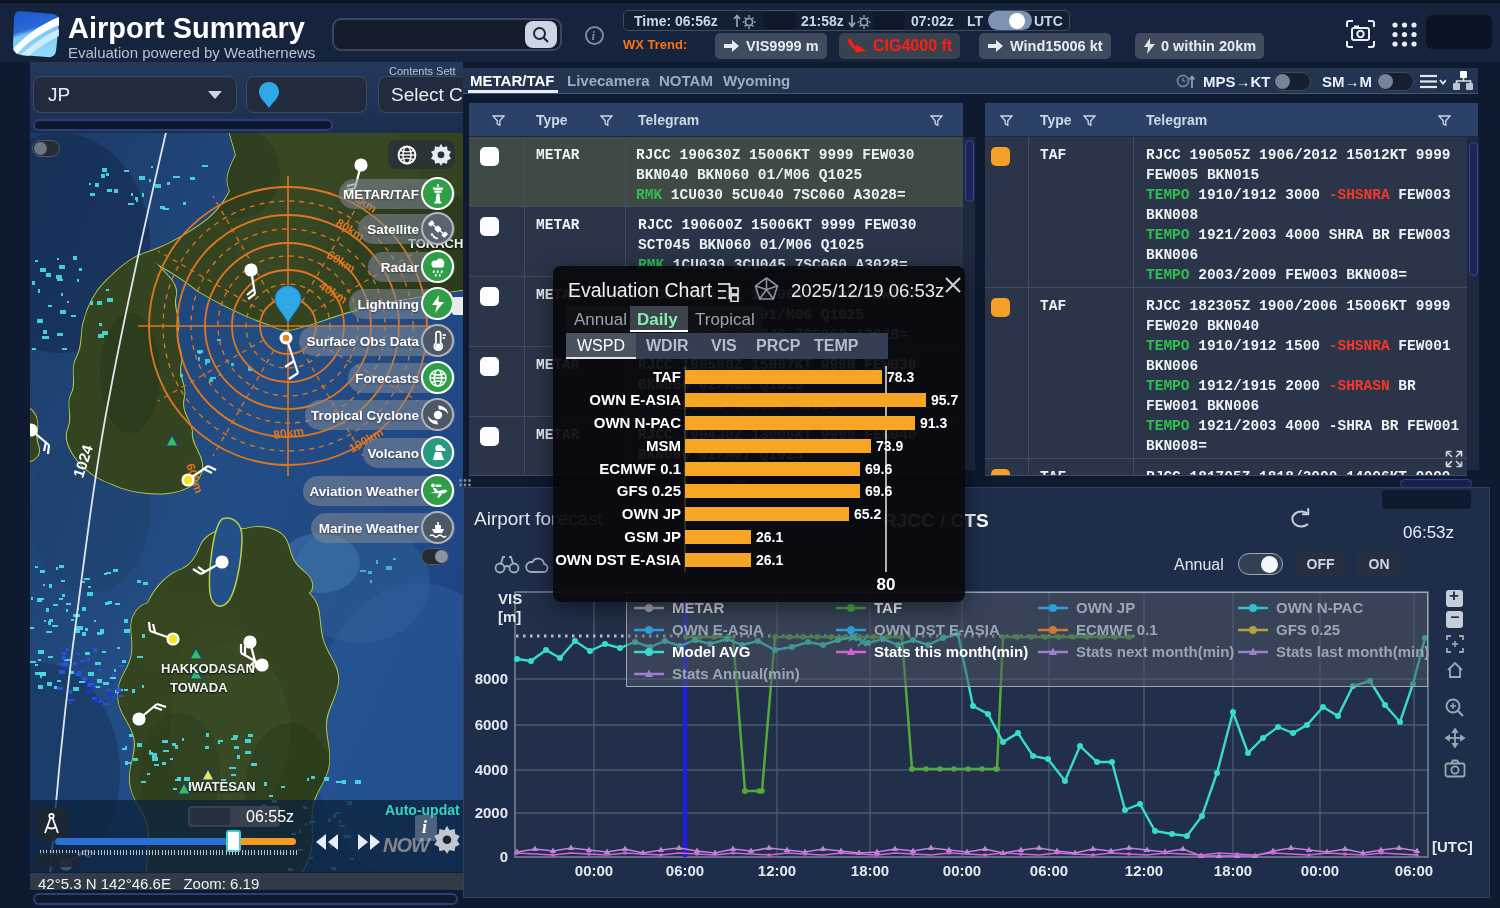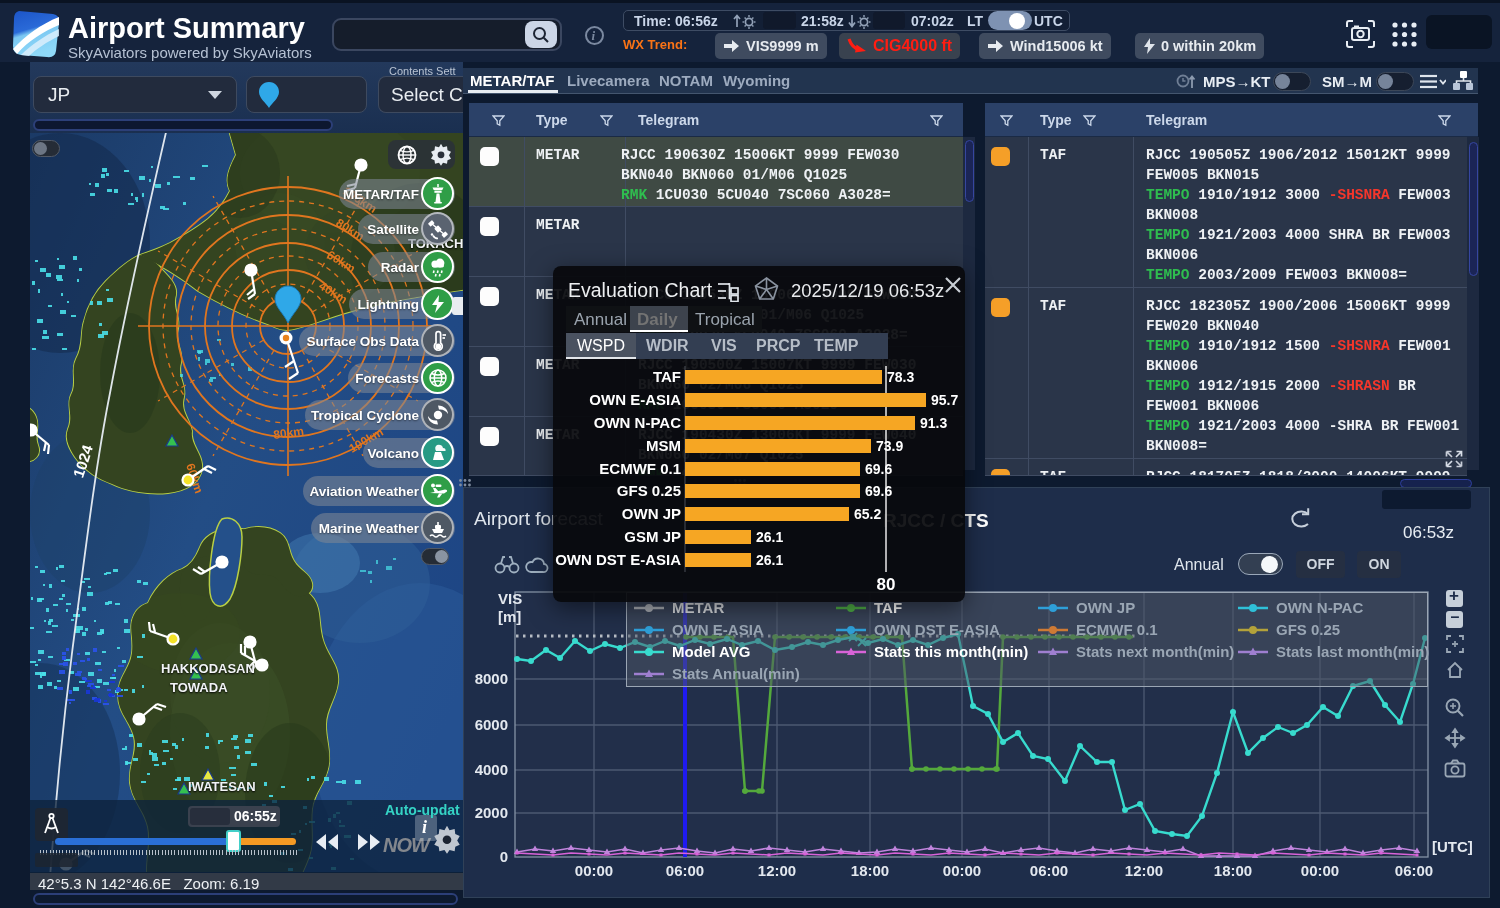"SkyAviators powered by SkyAviators" div.abs { text: SkyAviators powered by SkyAviators -> Evaluation powered by Weathernews }
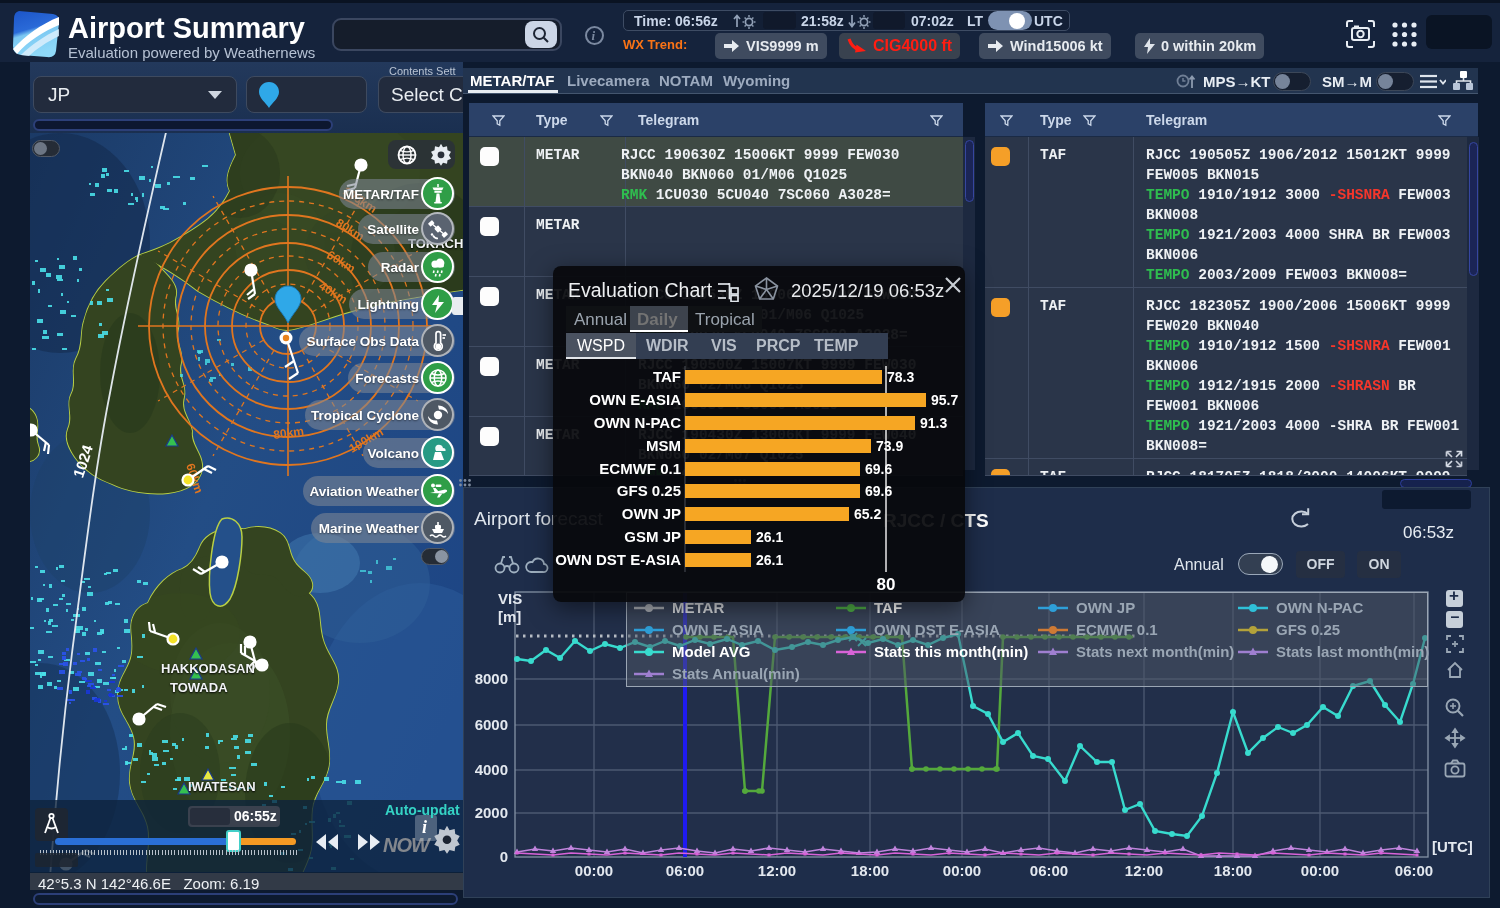"RJCC 190630Z 15006KT 9999 FEW030" div.abs { left: 152px -> 167px }
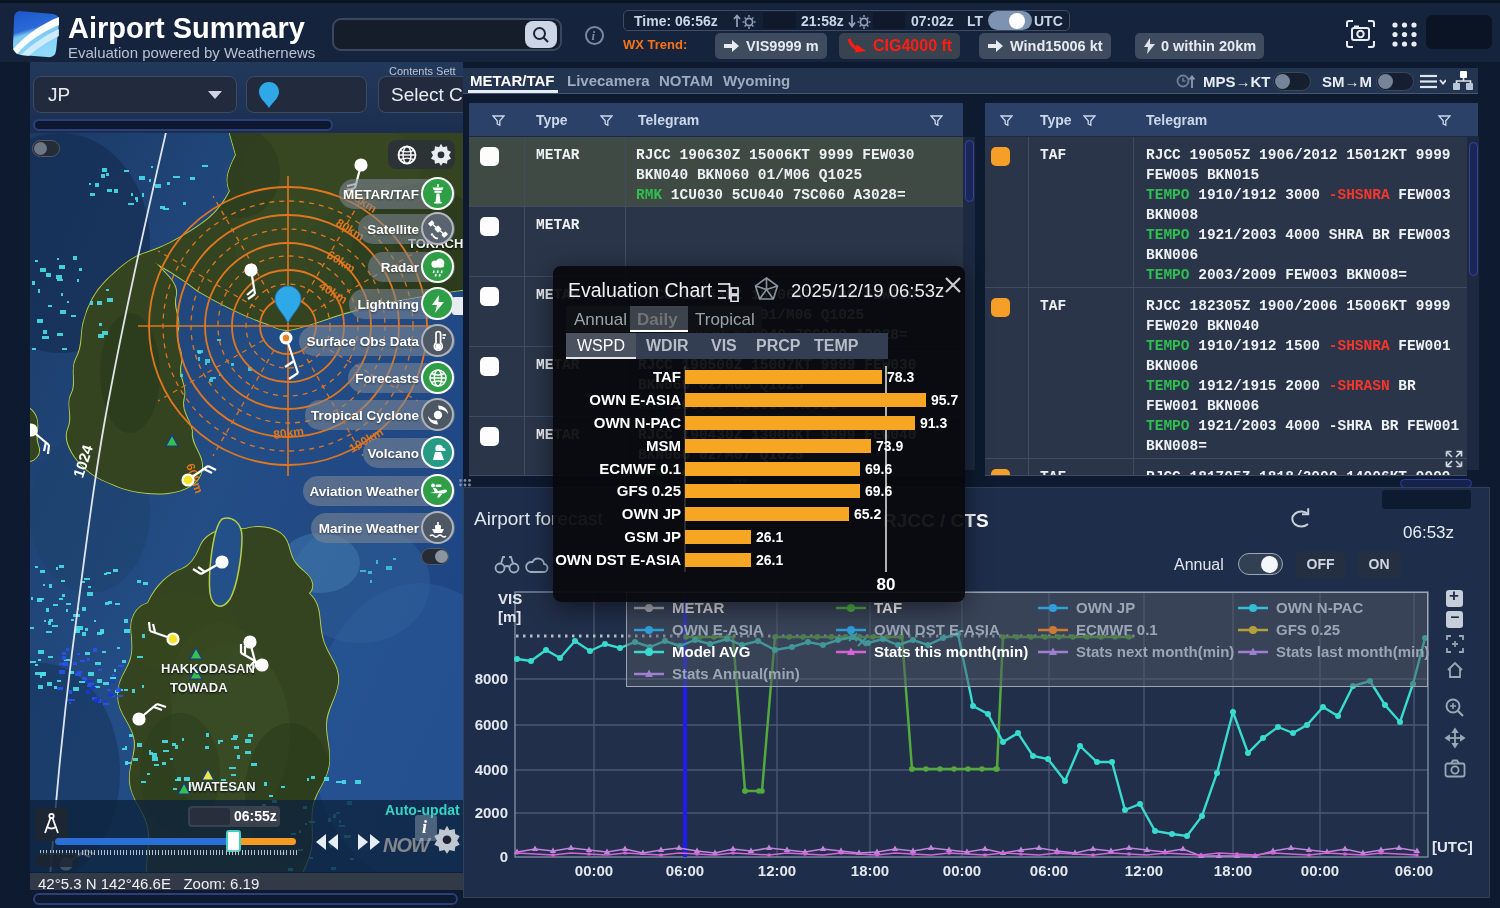"RJCC 190600Z 15006KT 9999 FEW030" div.abs { html: none -> <div>RJCC 190600Z 15006KT 9999 FEW030<br>SCT045 BKN060 01/M06 Q1025<br><span>RMK</span> 1CU030 3CU045 7SC060 A3028=</div> }
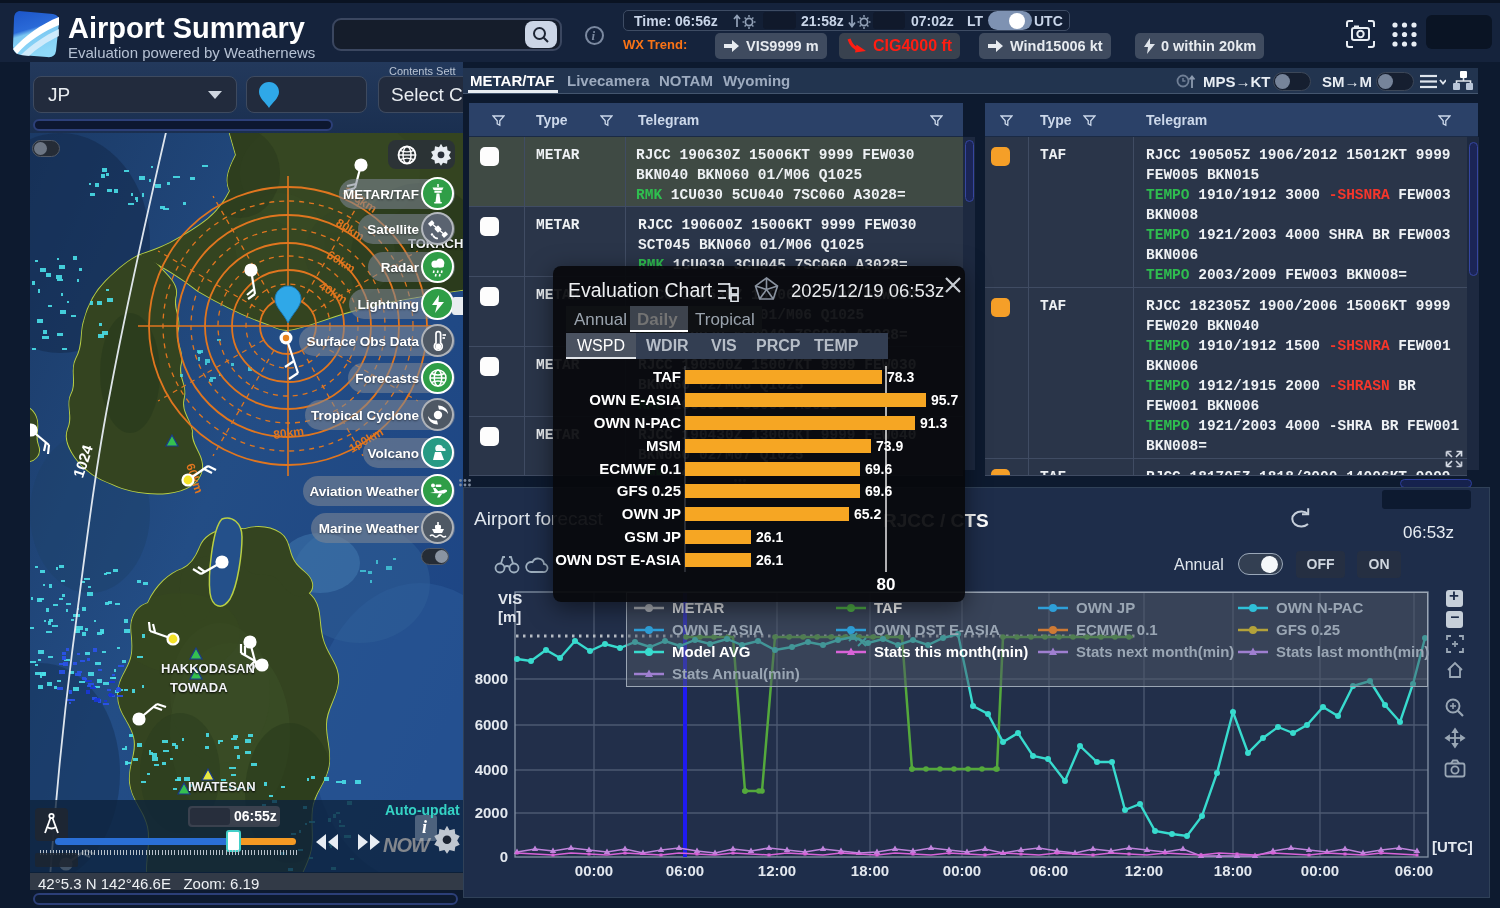"Daily" div.abs { color: #737373 -> #86efac }
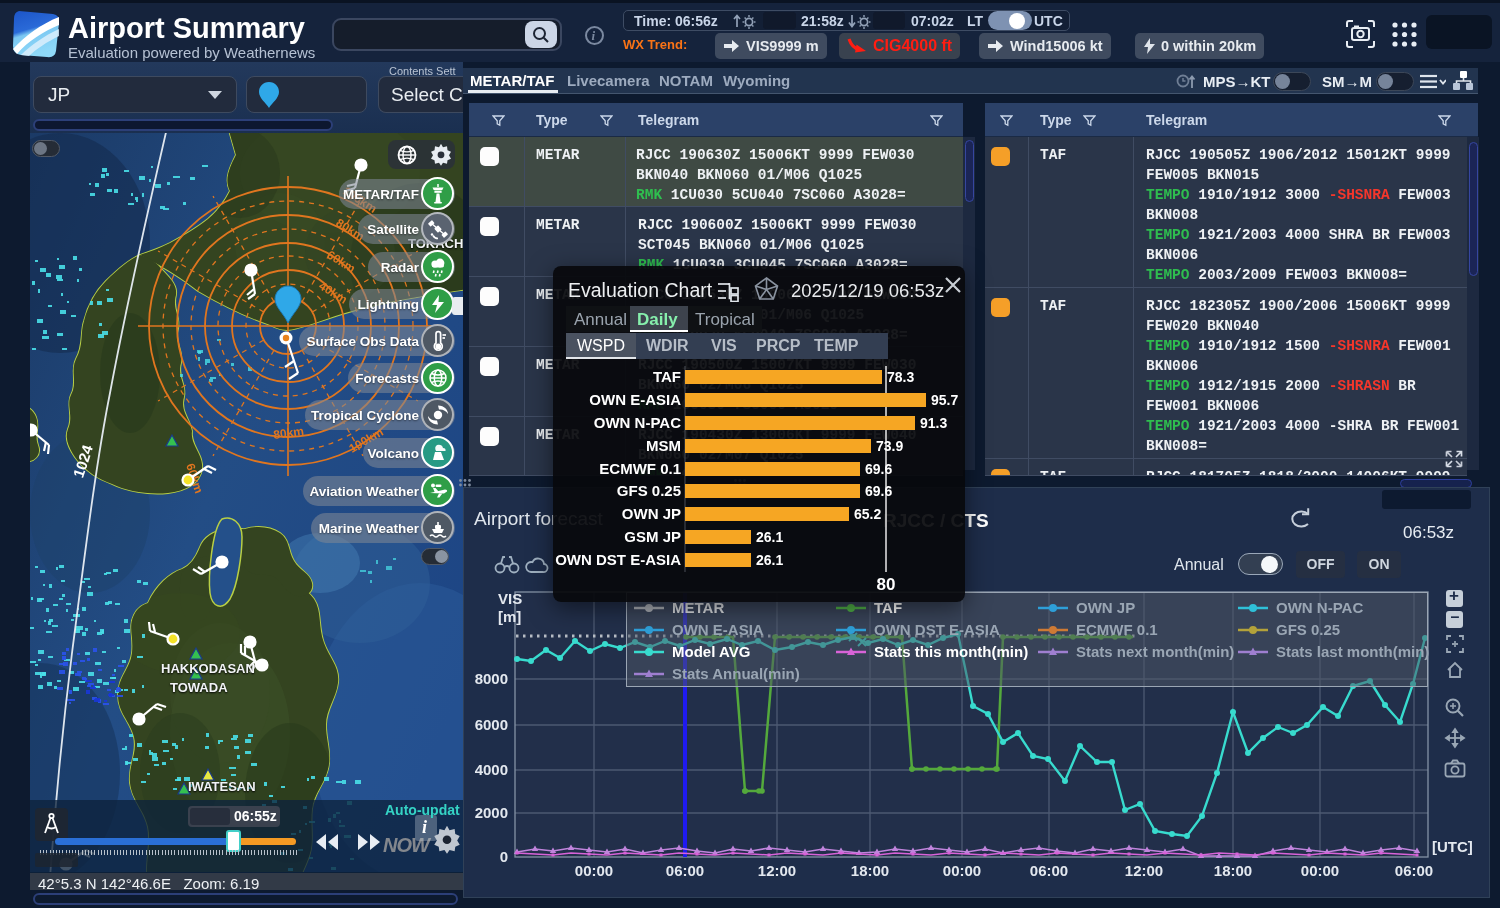"06:55z" div.abs { font-size: 14px -> 16px; font-weight: 700 -> 400; left: 234px -> 246px }
